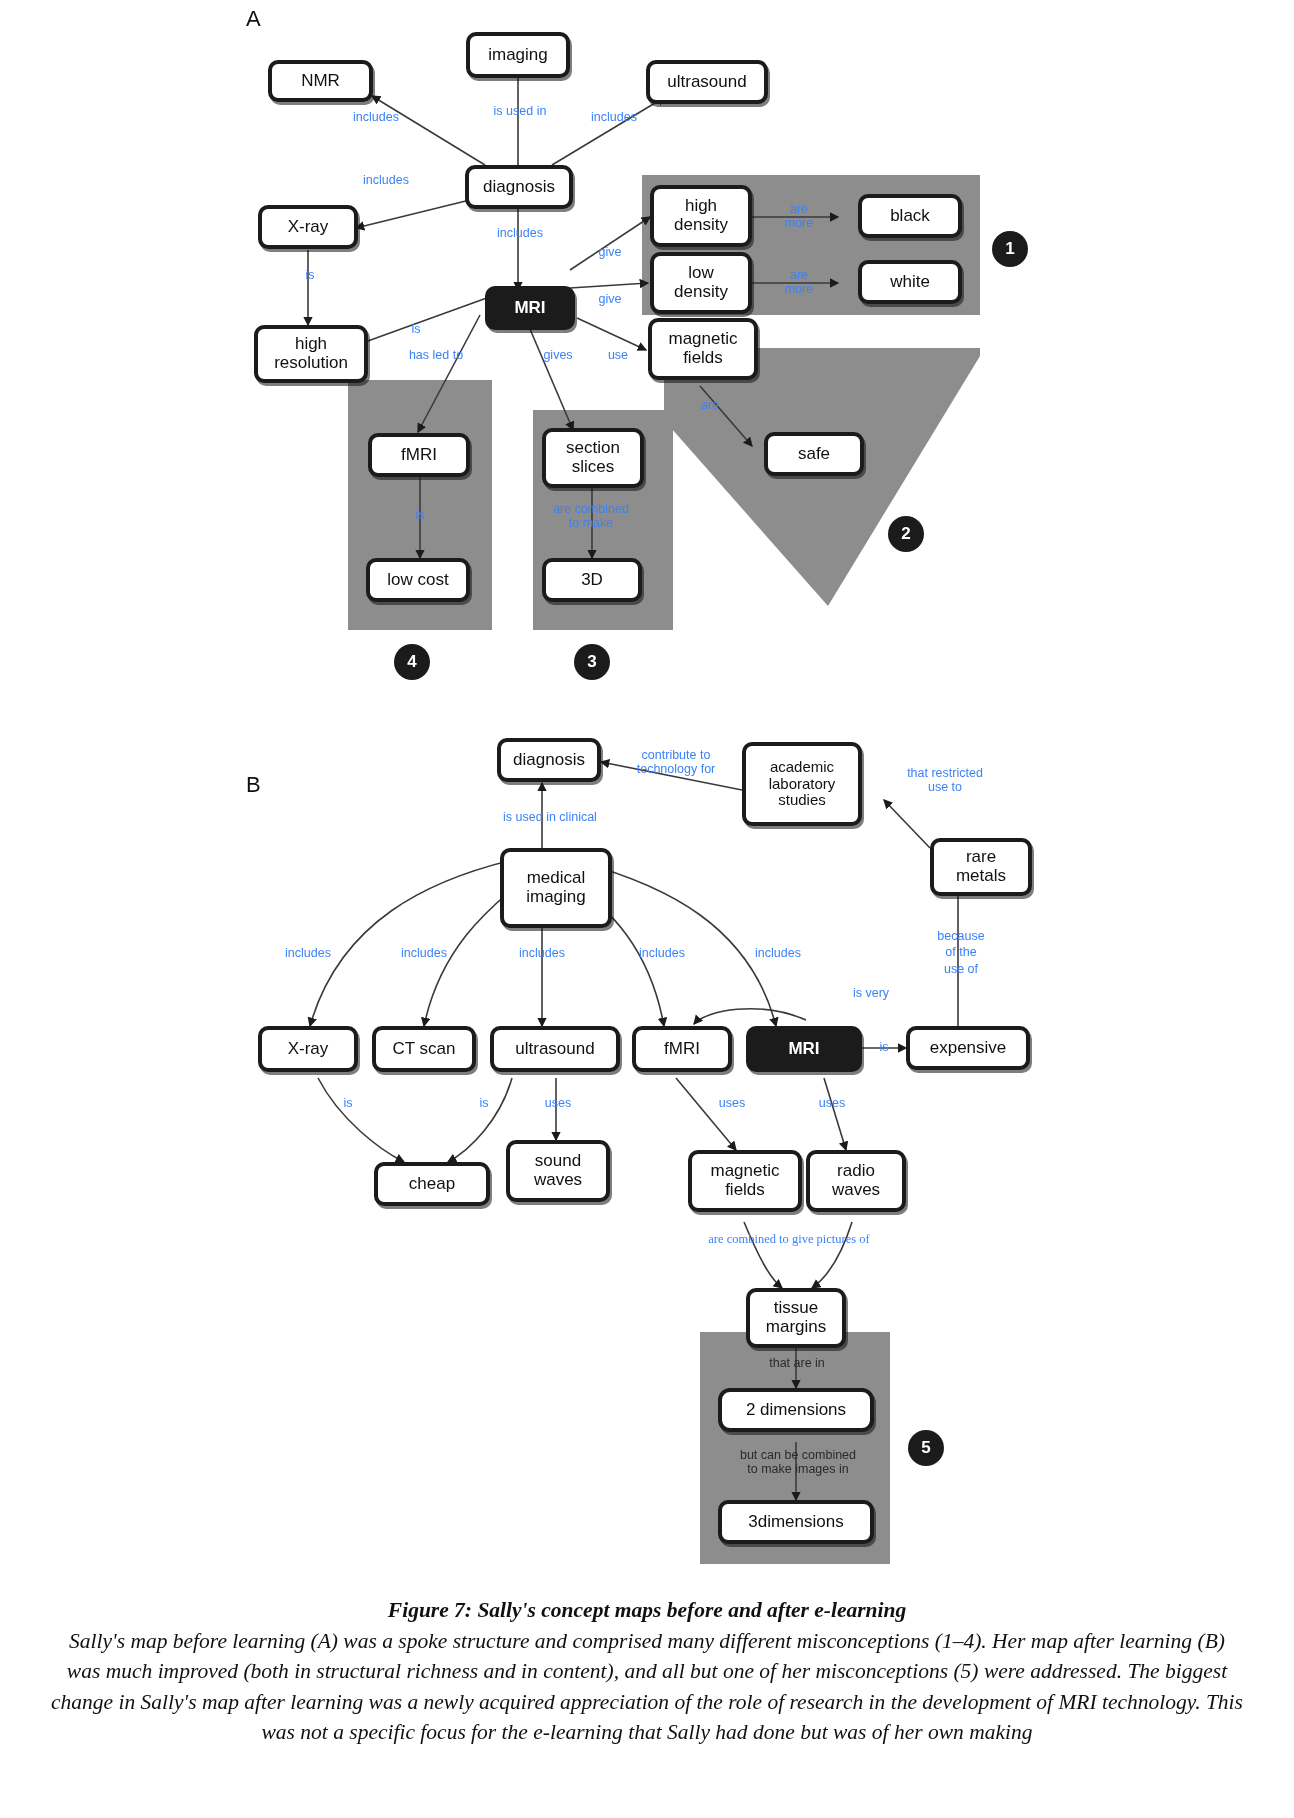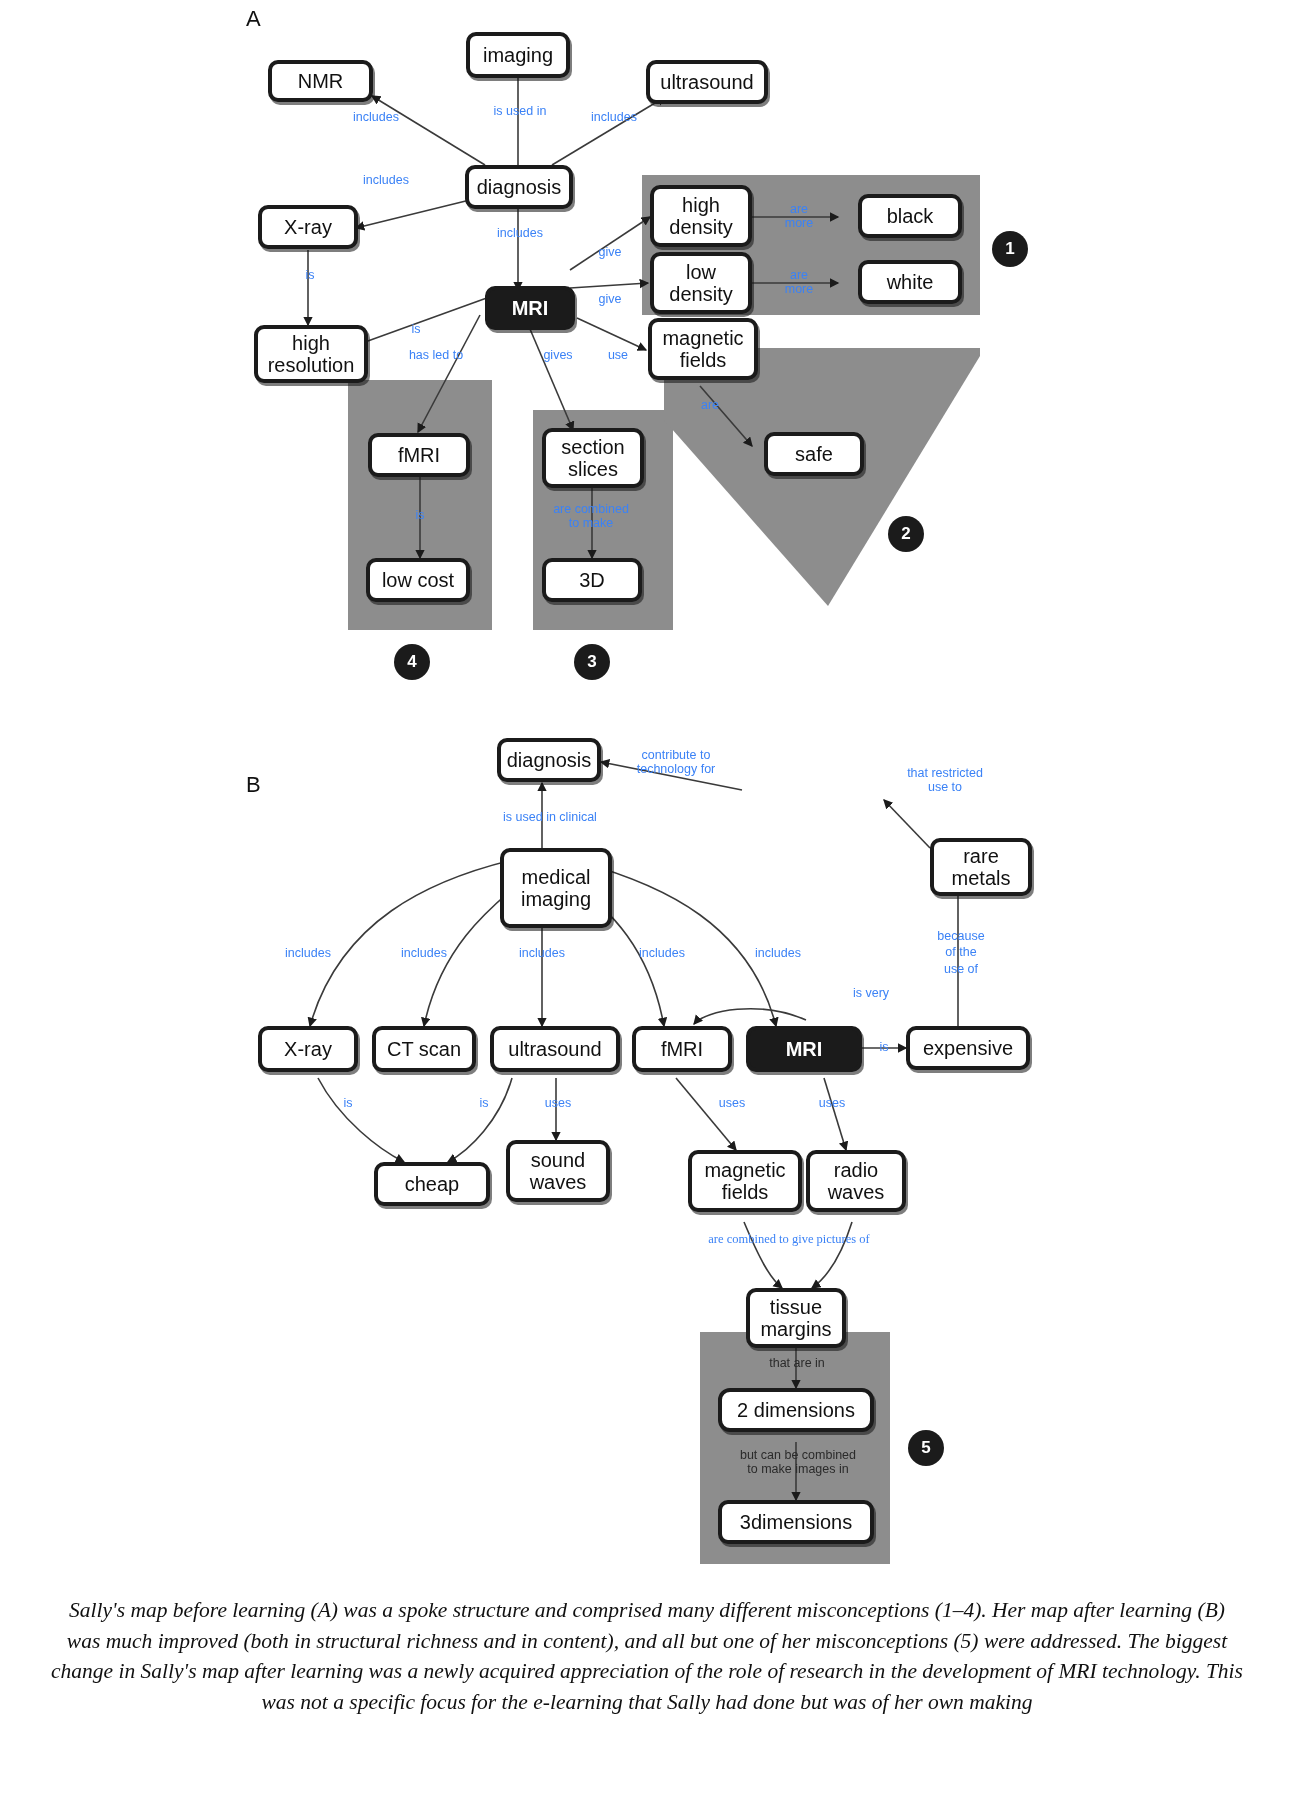"imaging" .node { font-size: 20px -> 17px }
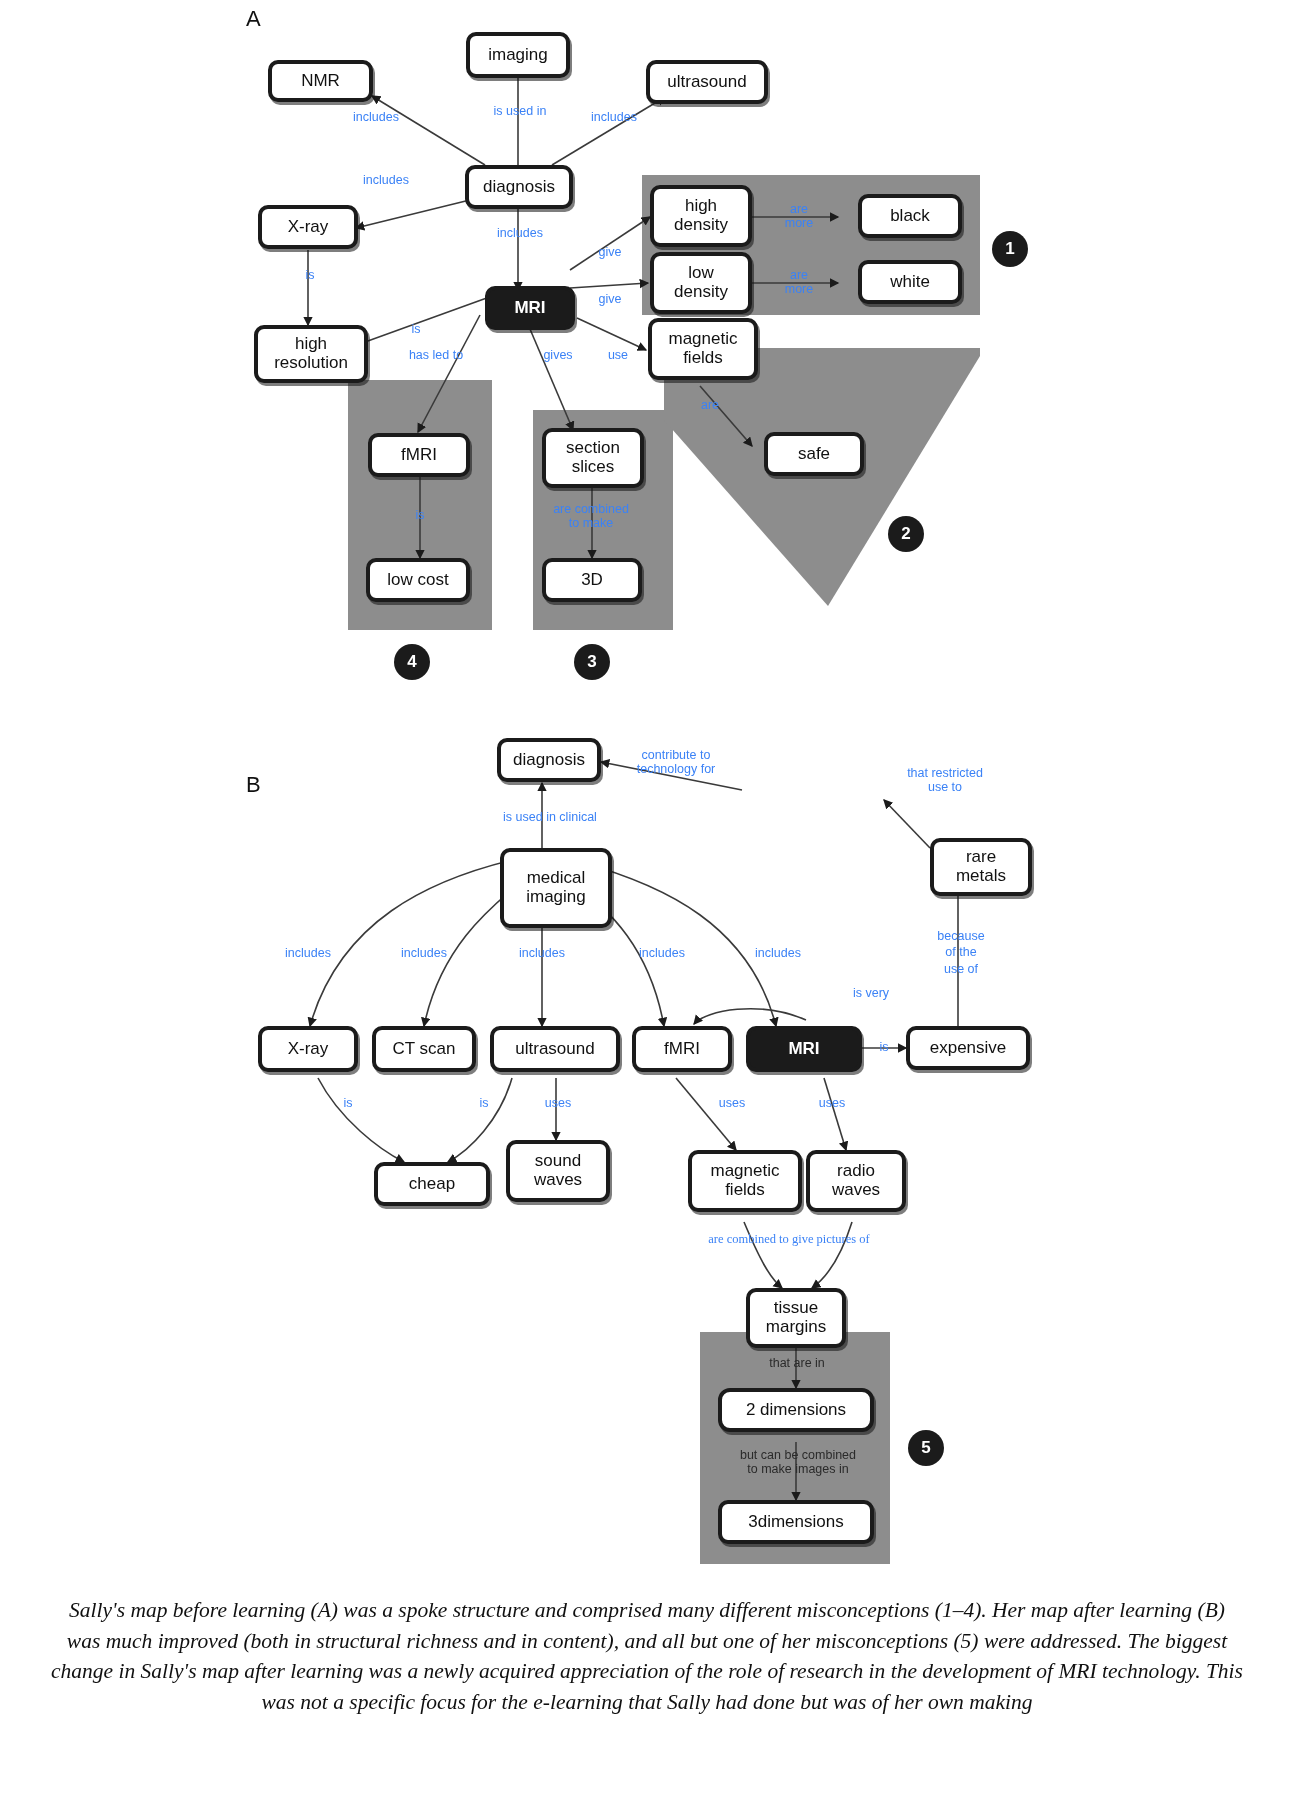"academic" div.node { html: none -> <div>academic laboratory studies</div> }
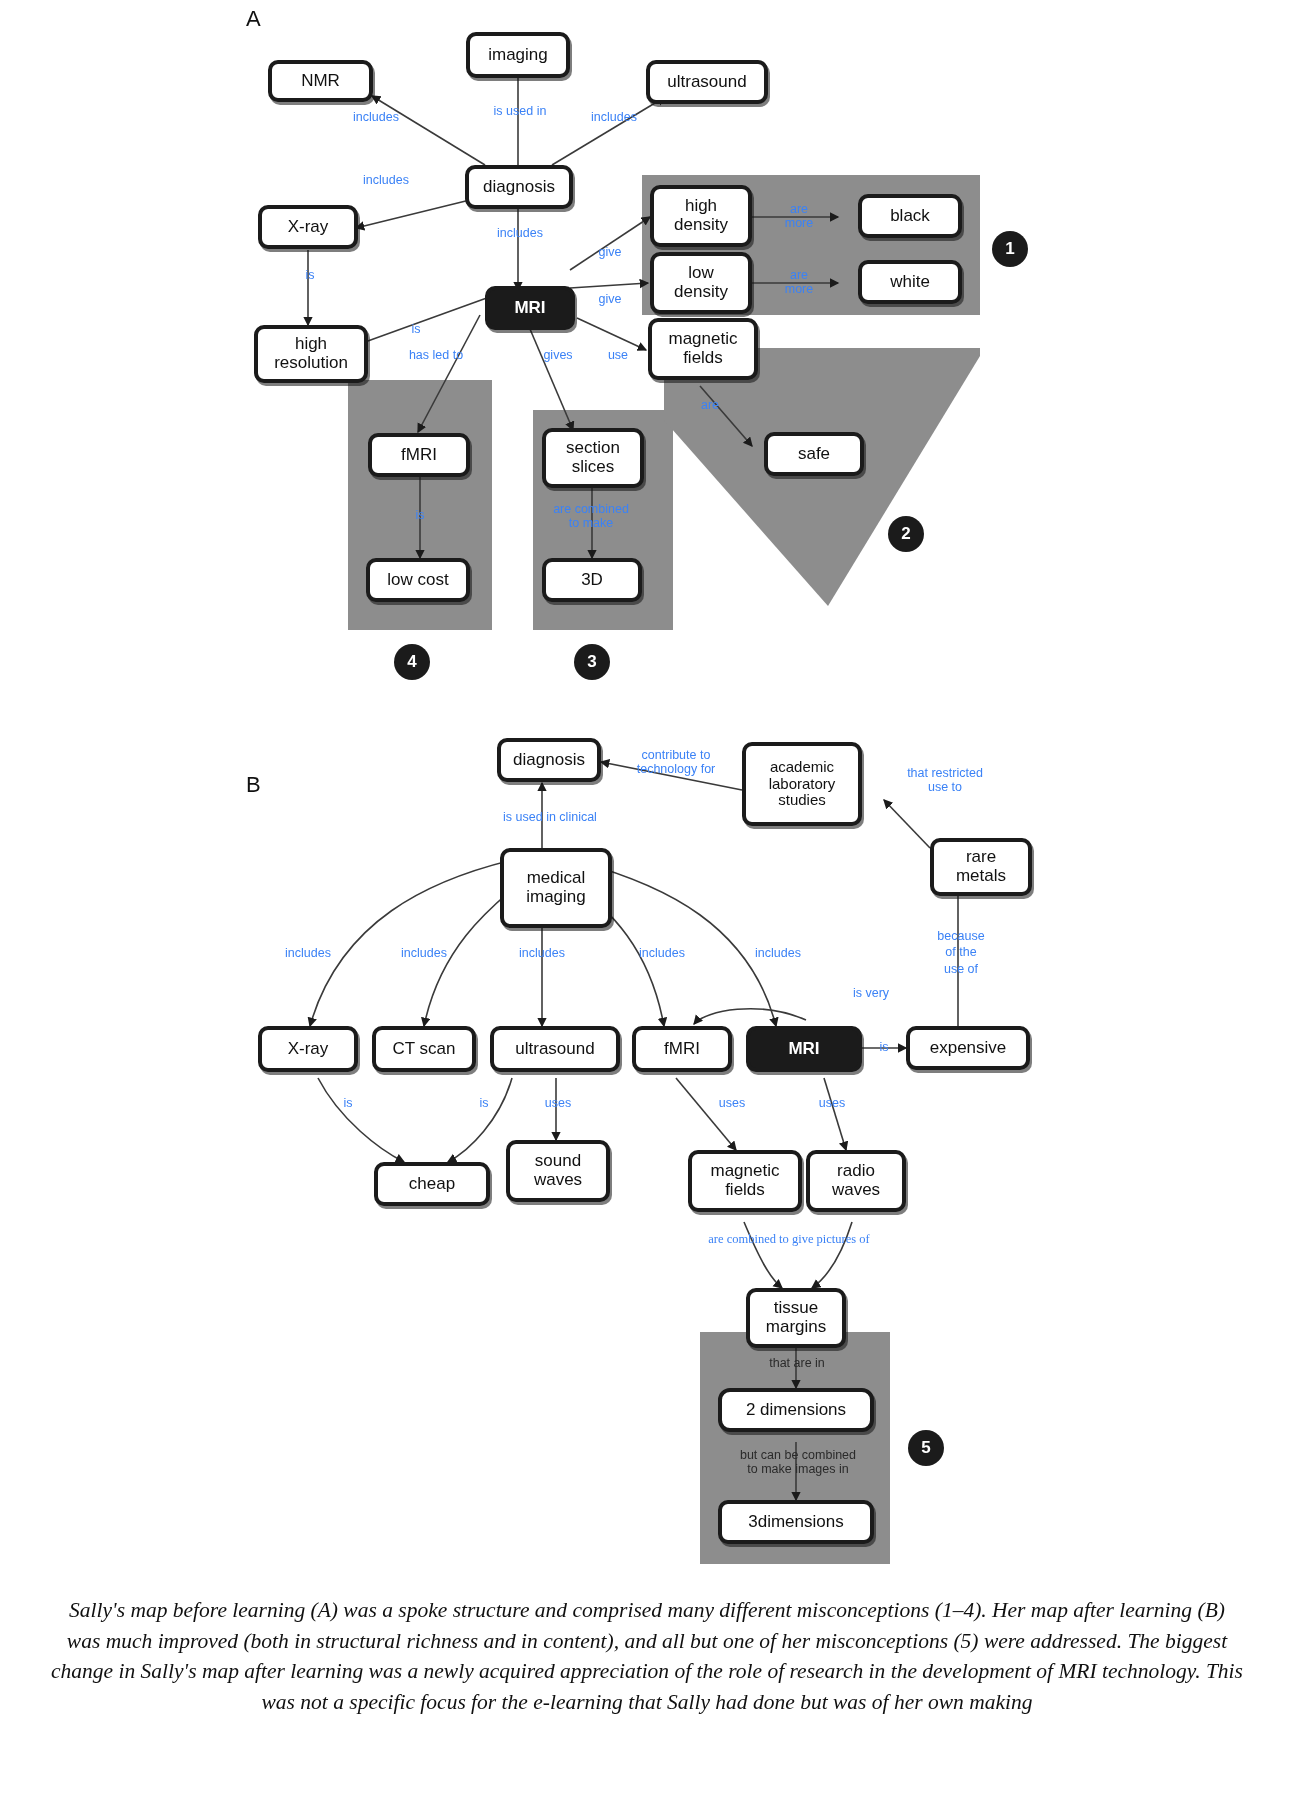"Figure 7: Sally's concept maps" div.title { html: none -> <div>Figure 7: Sally's concept maps before and after e-learning</div> }
